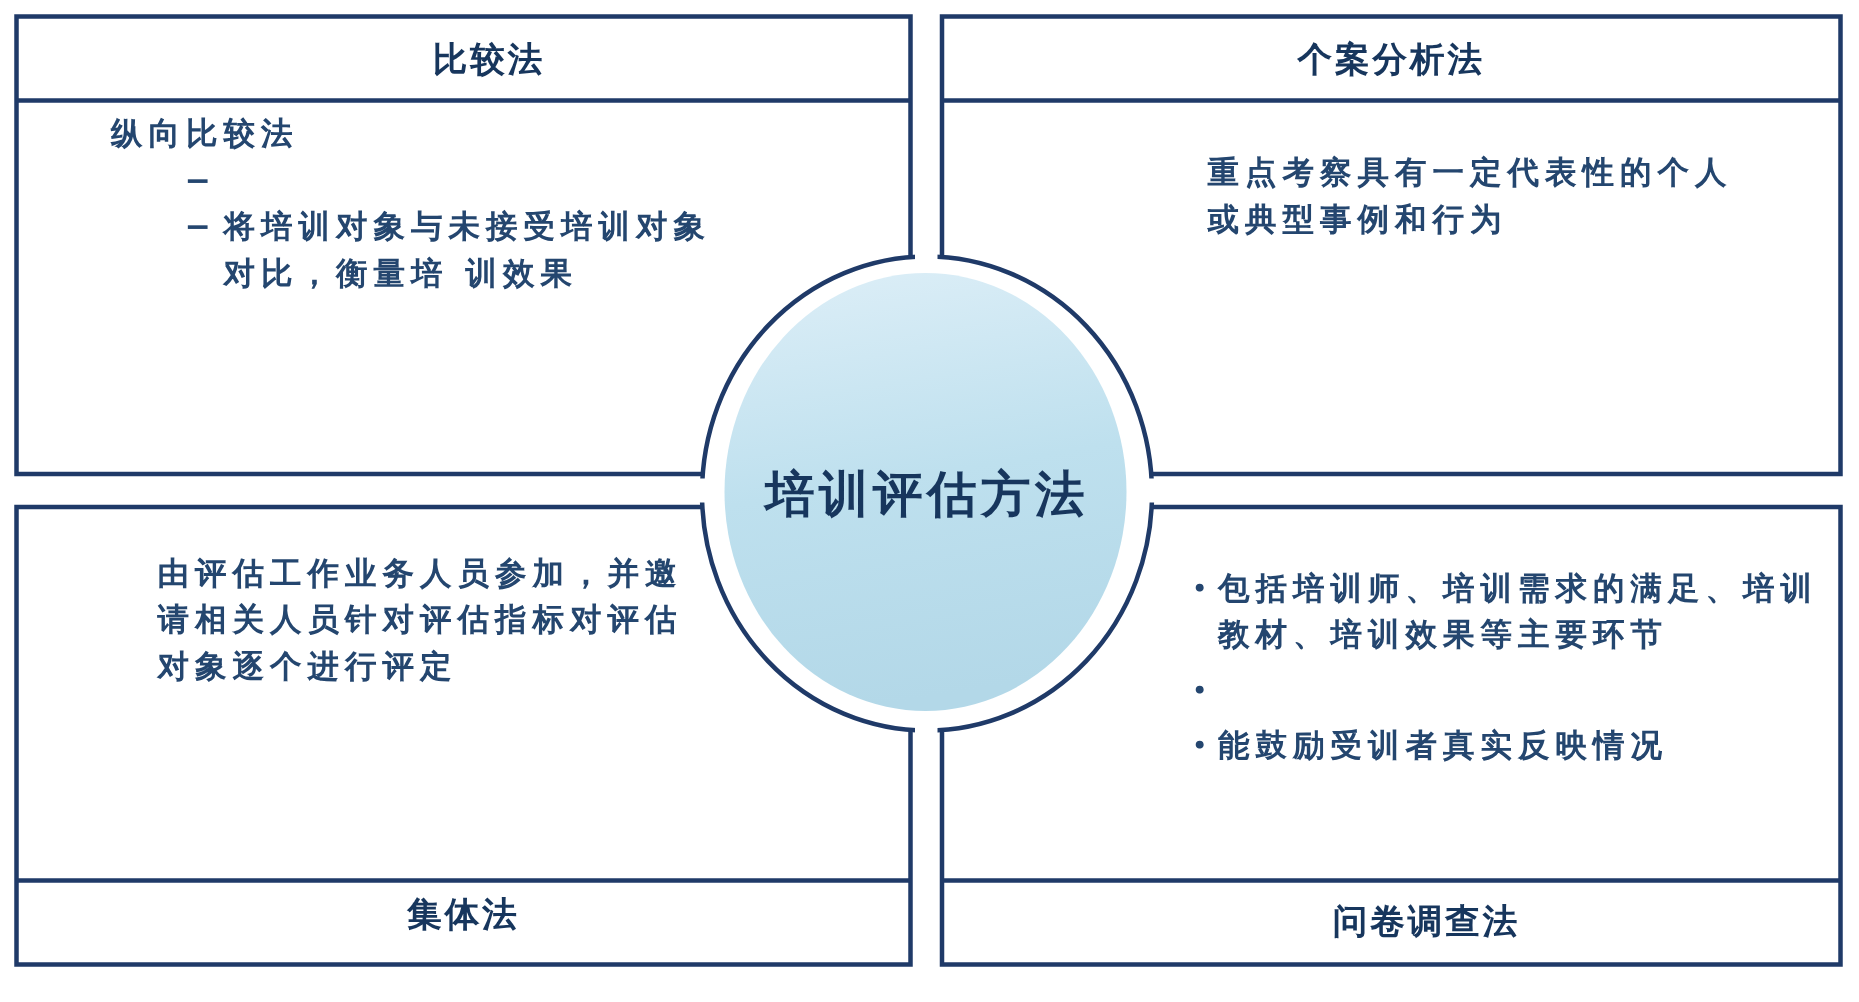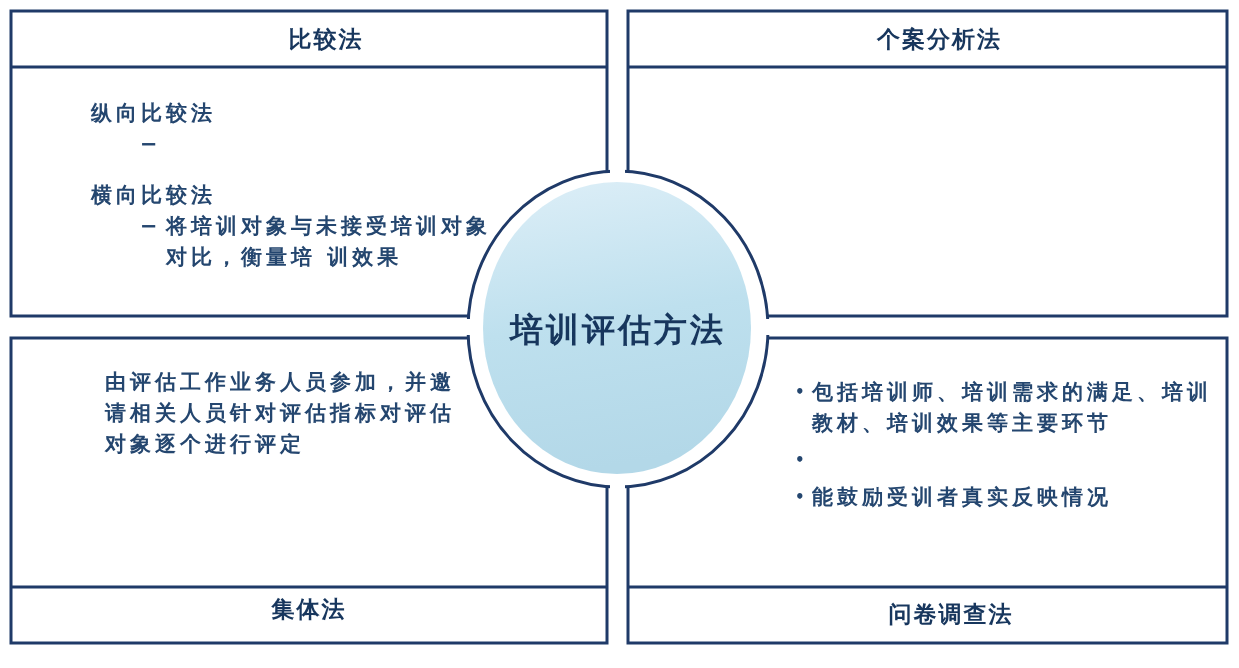"个案分析法" .t-tr { padding-left: 12px -> none }
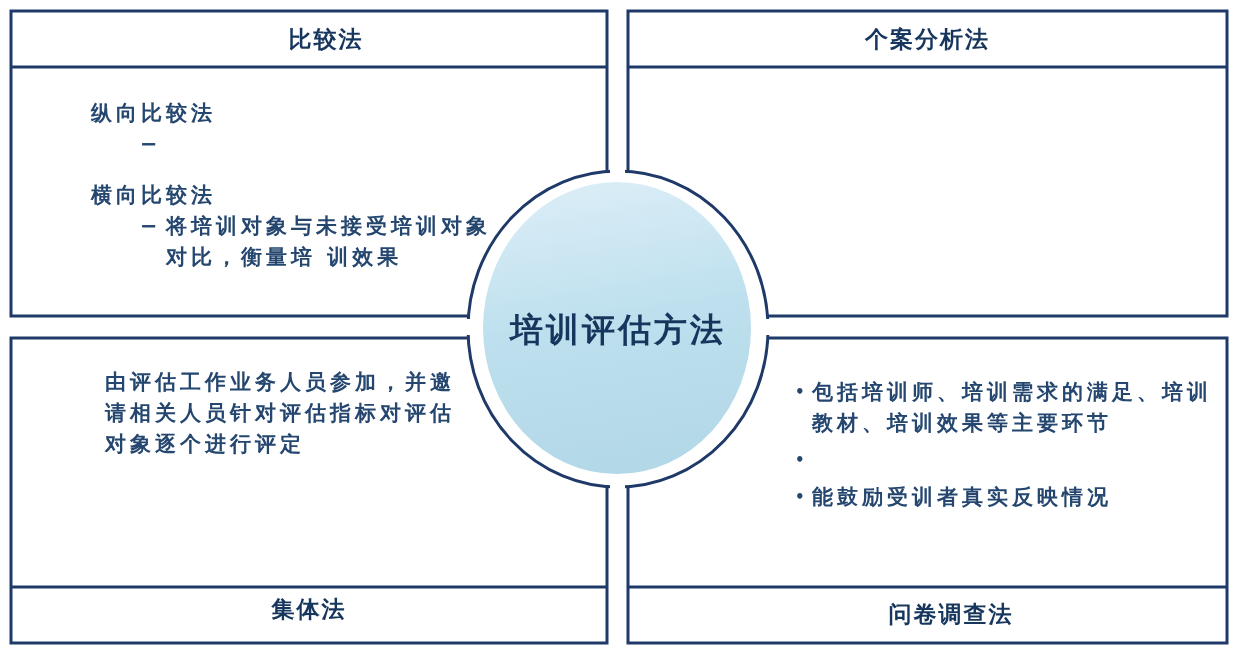"纵向比较法" .blk-tl { left: 91px -> 74px; margin-top: 24px -> none }
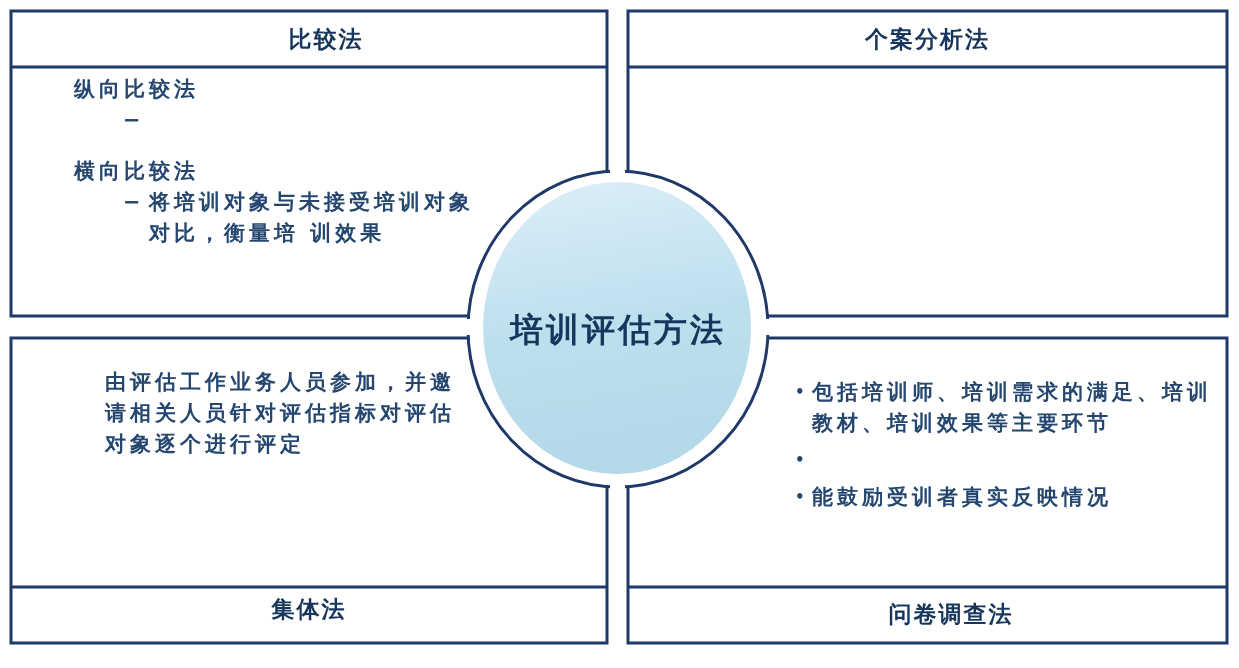"重点考察具有一定代表性的个人" div.para { html: none -> <div>重点考察具有一定代表性的个人 或典型事例和行为</div> }
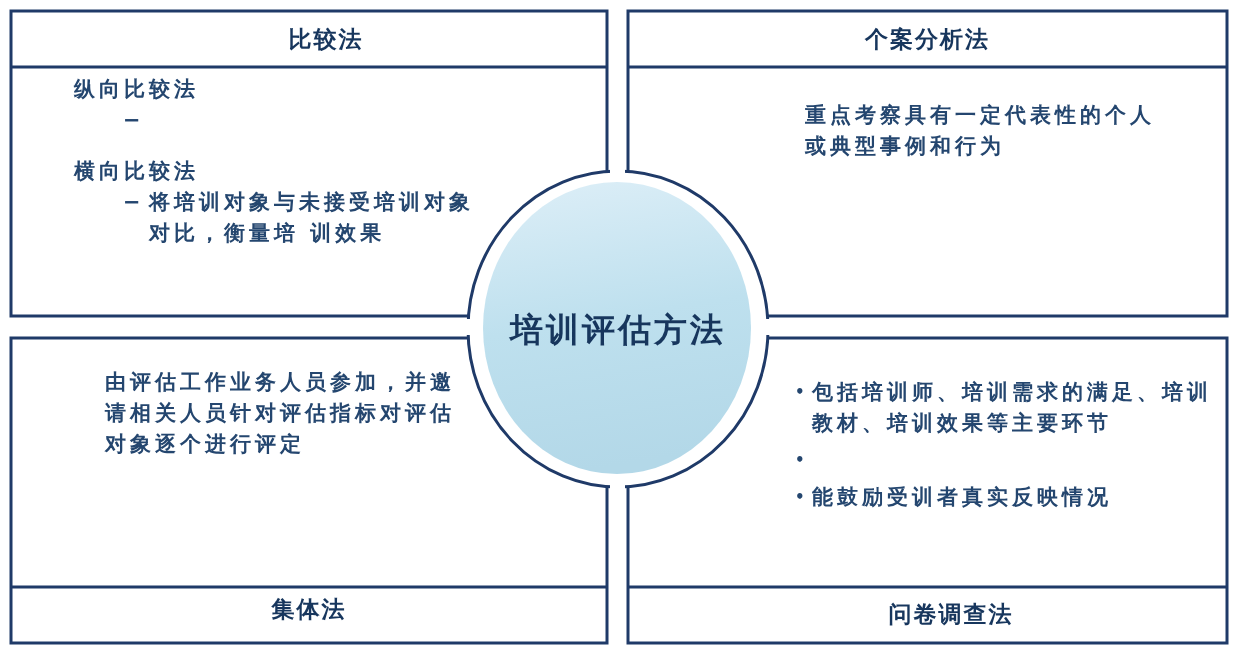"横向比较法" div.cmp-item2 { html: <div>横向比较法</div> -> none }
